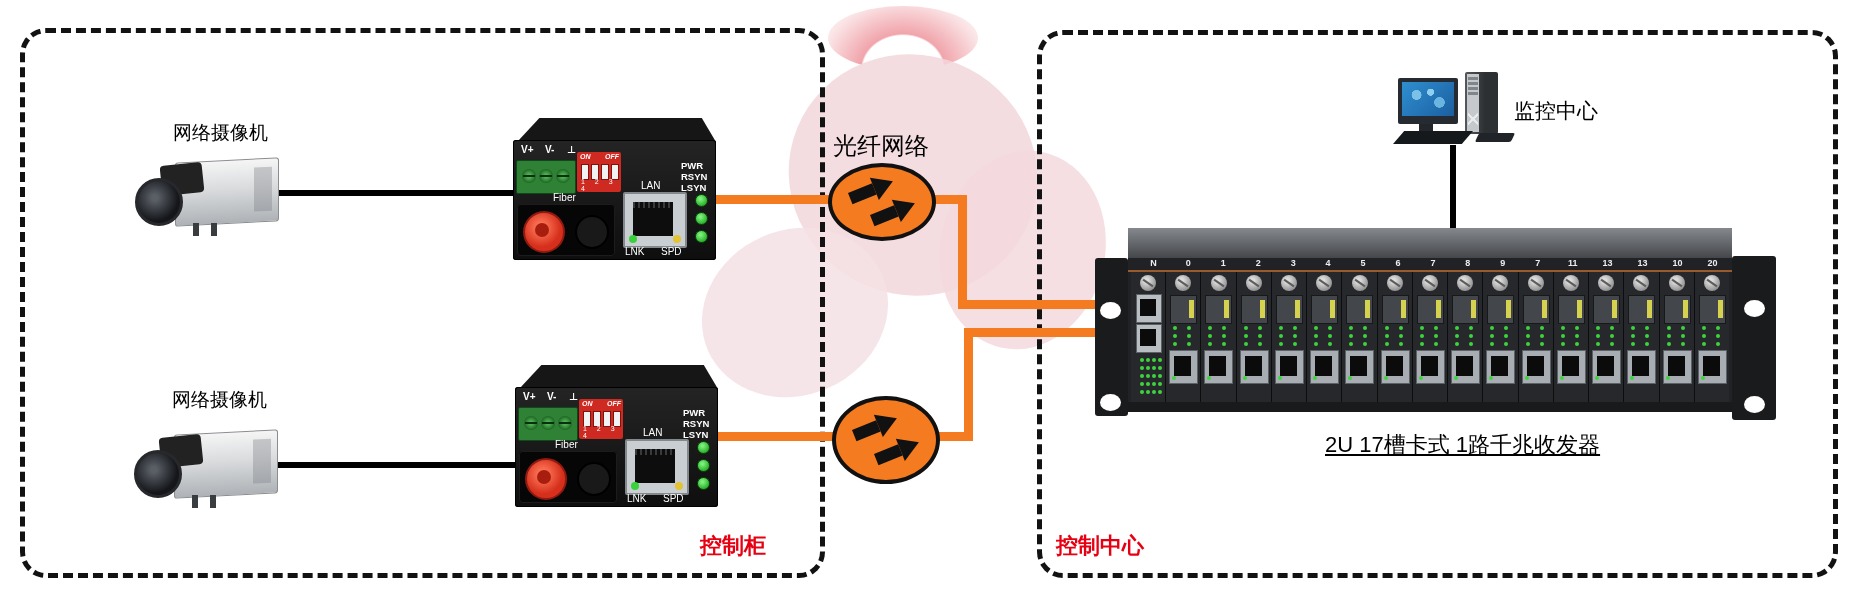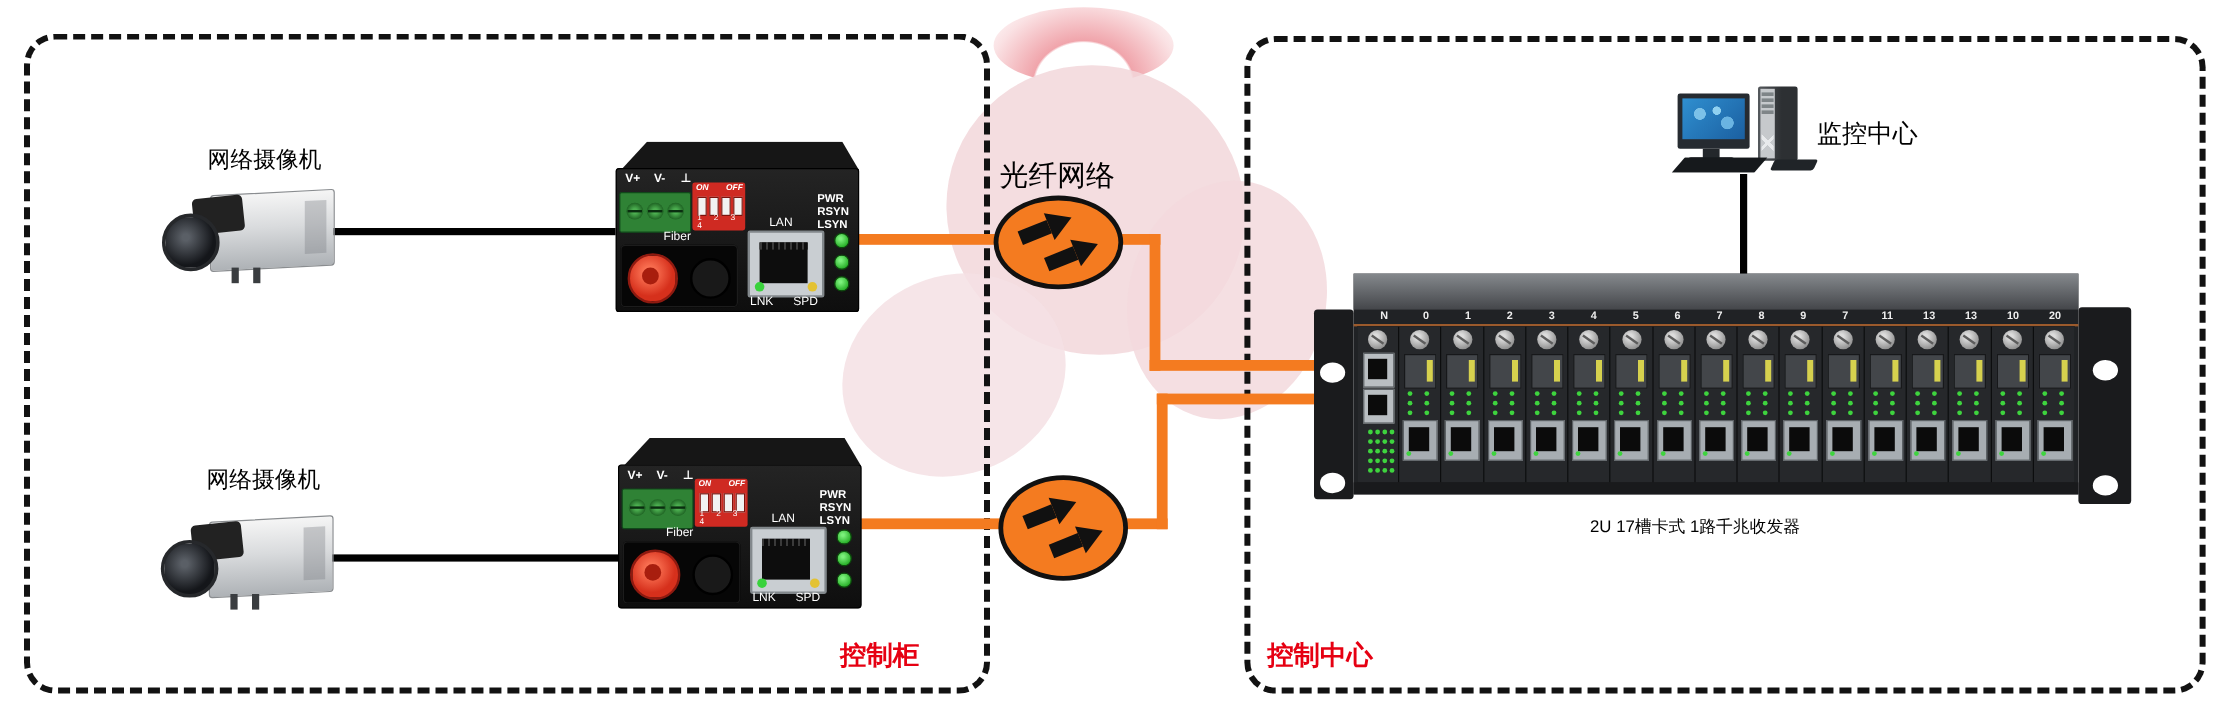"2U 17槽卡式 1路千兆收发器" div.abs { font-size: 14px -> 22px; text-decoration: none -> underline }
